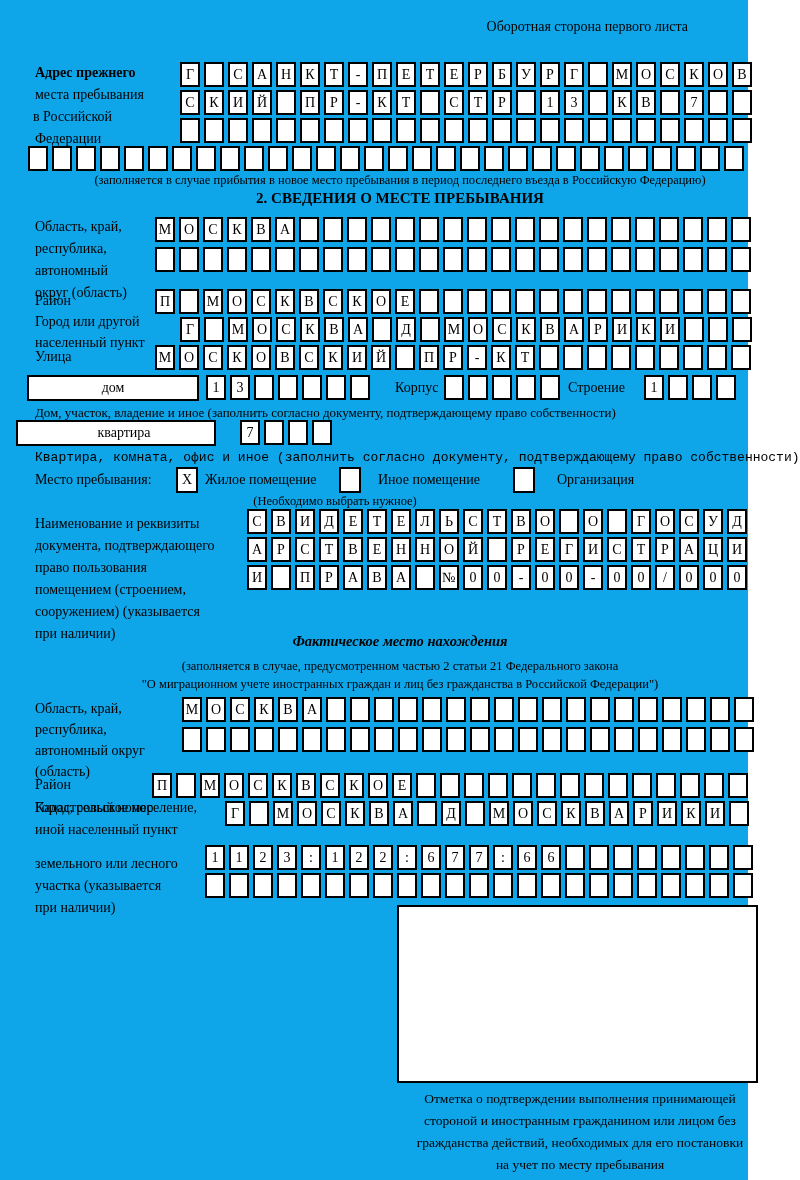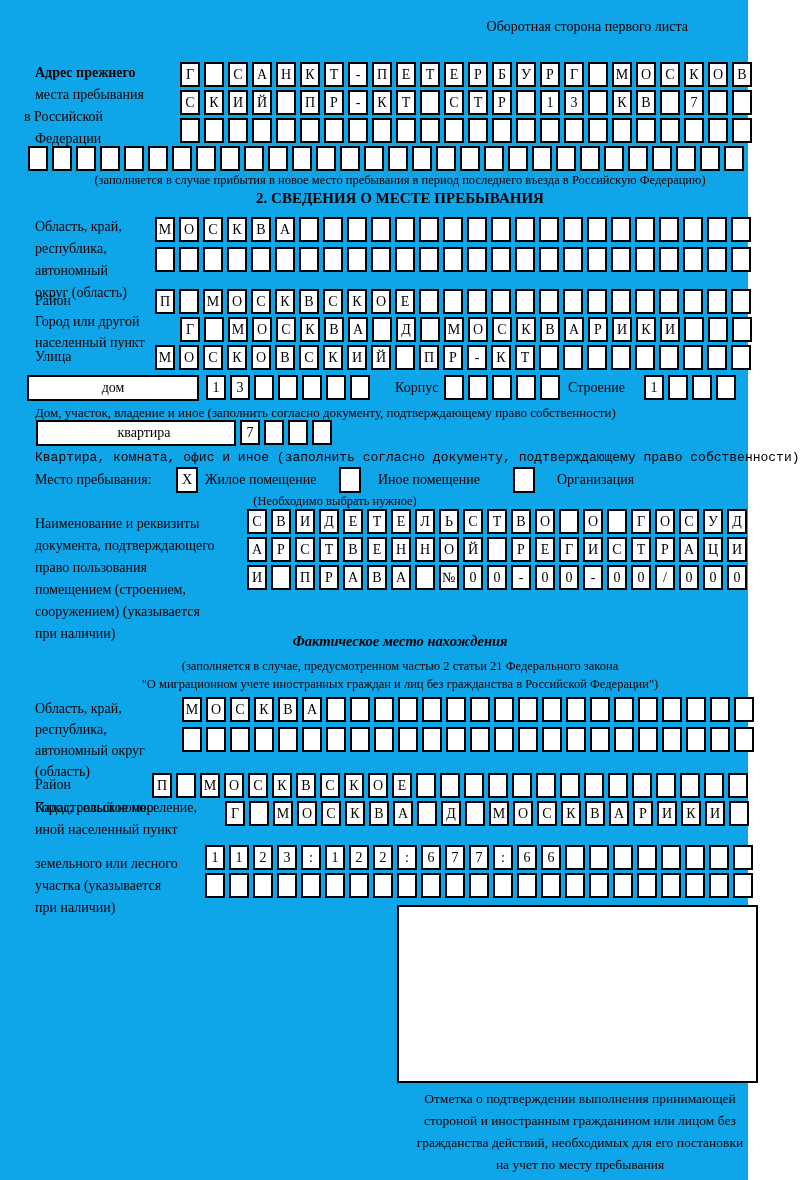"в Российской" div.lbl { left: 24px -> 33px }
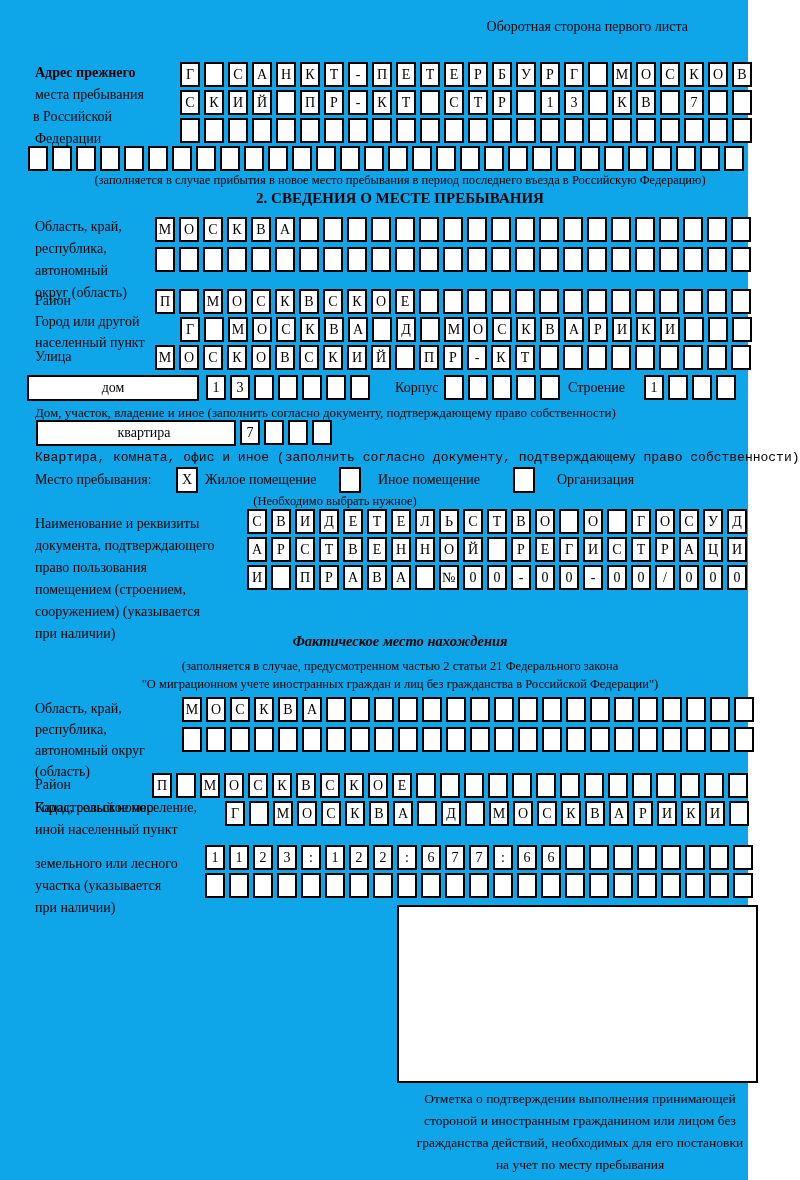"квартира" div.widebox { left: 36px -> 16px }
